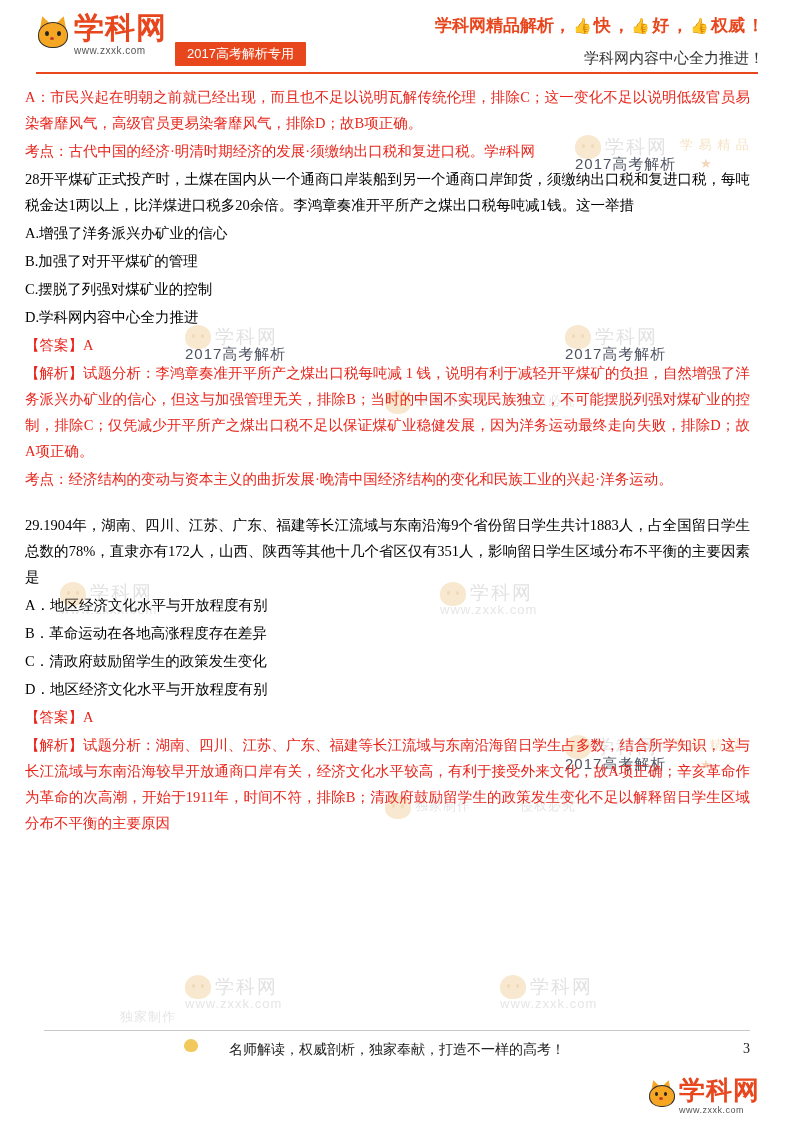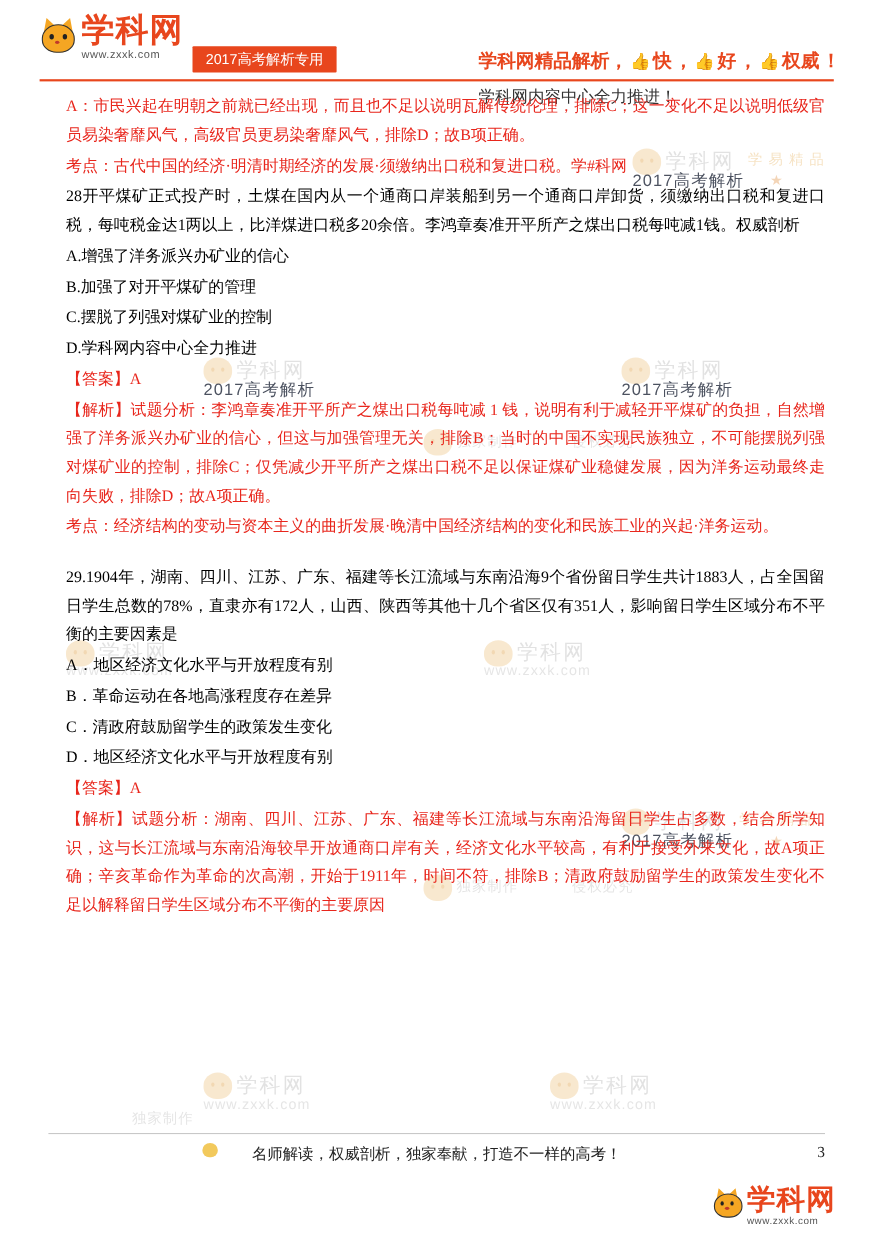"学科网精品解析，" .header-right { margin-top: 30px -> none; text-align: none -> right }
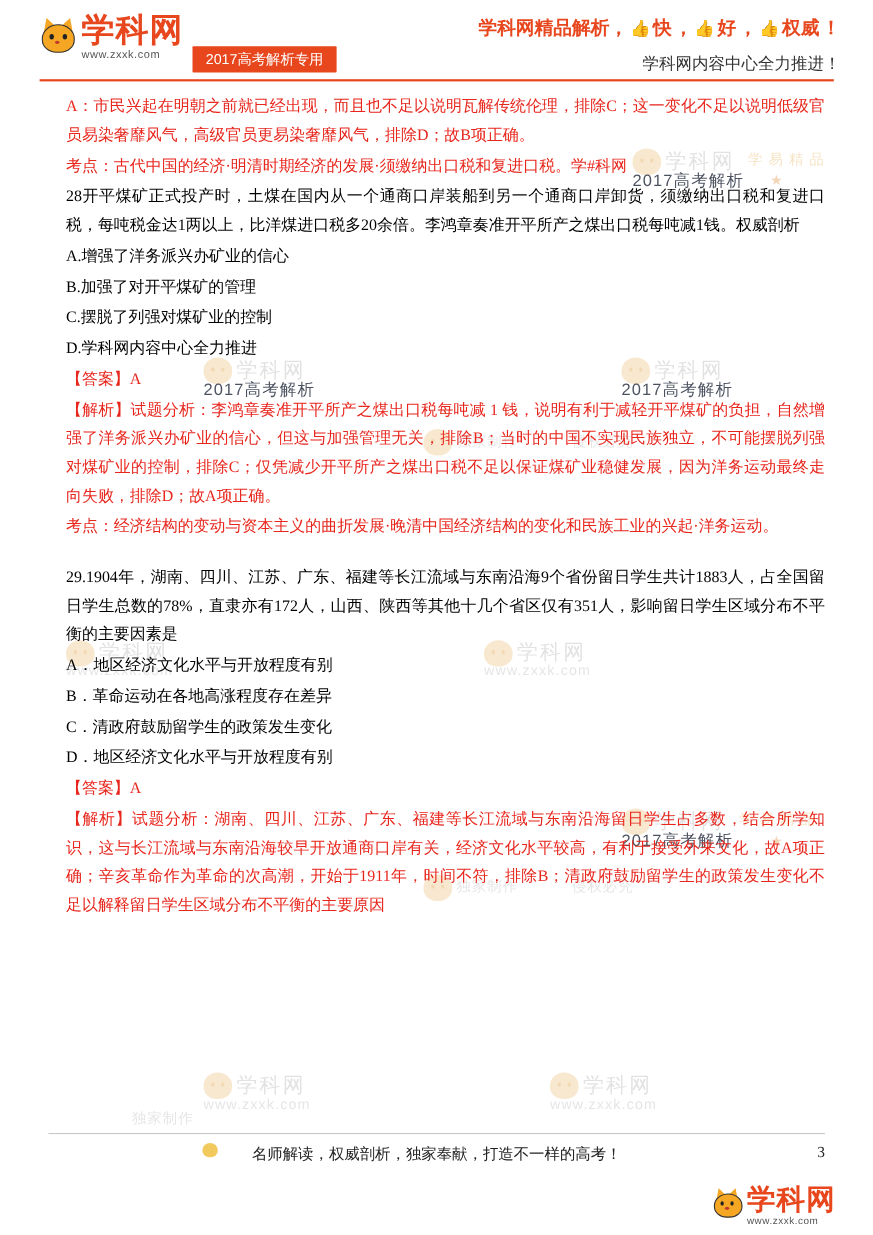"A：市民兴起在明朝之前就已经出现，而且也不足以说明瓦解传统伦理，排除C；这一变化" .content { padding: 6px 44px 0 60px -> 6px 44px 0 25px }
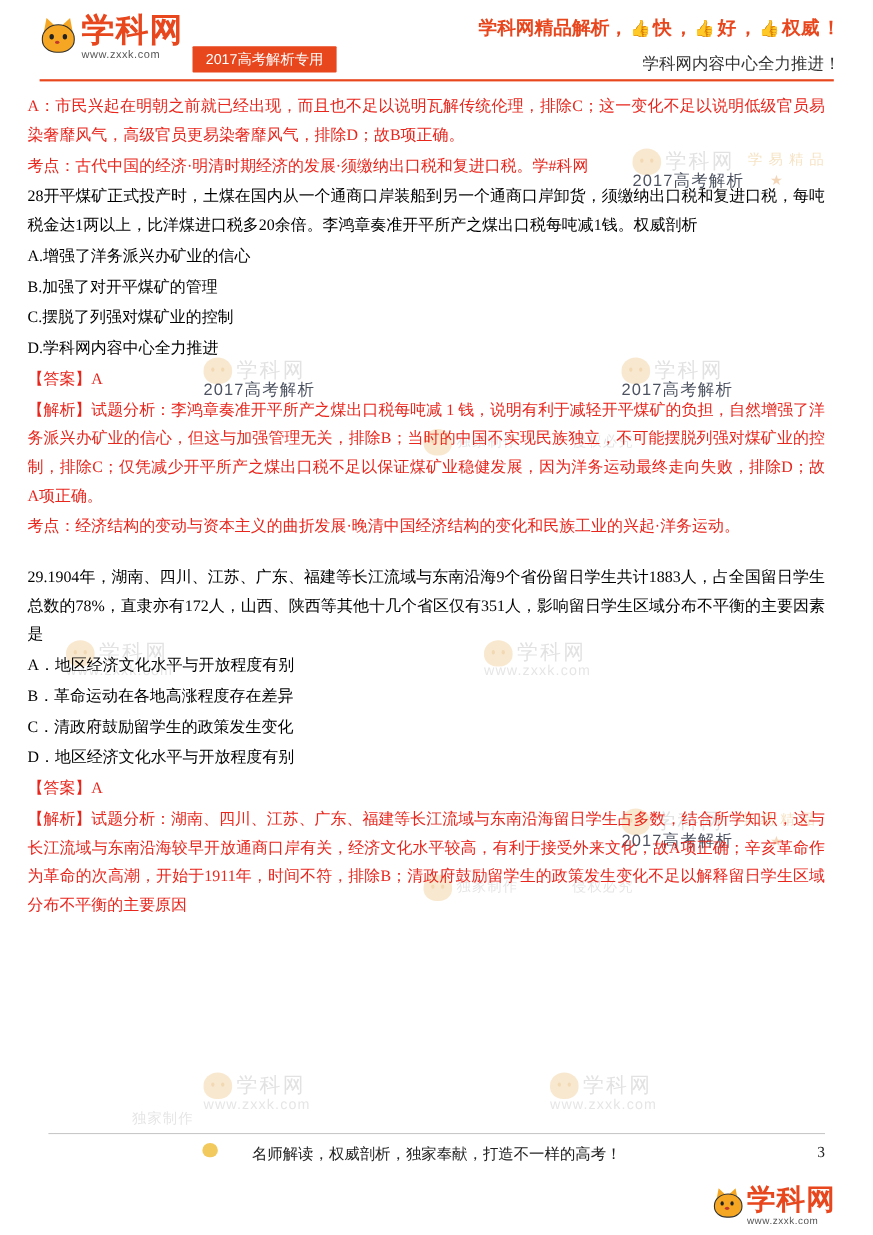"28开平煤矿正式投产时，土煤在国内从一个通商口岸装船到另一个通商口岸卸货，须缴纳" p { text: 权威剖析 -> 这一举措 }
